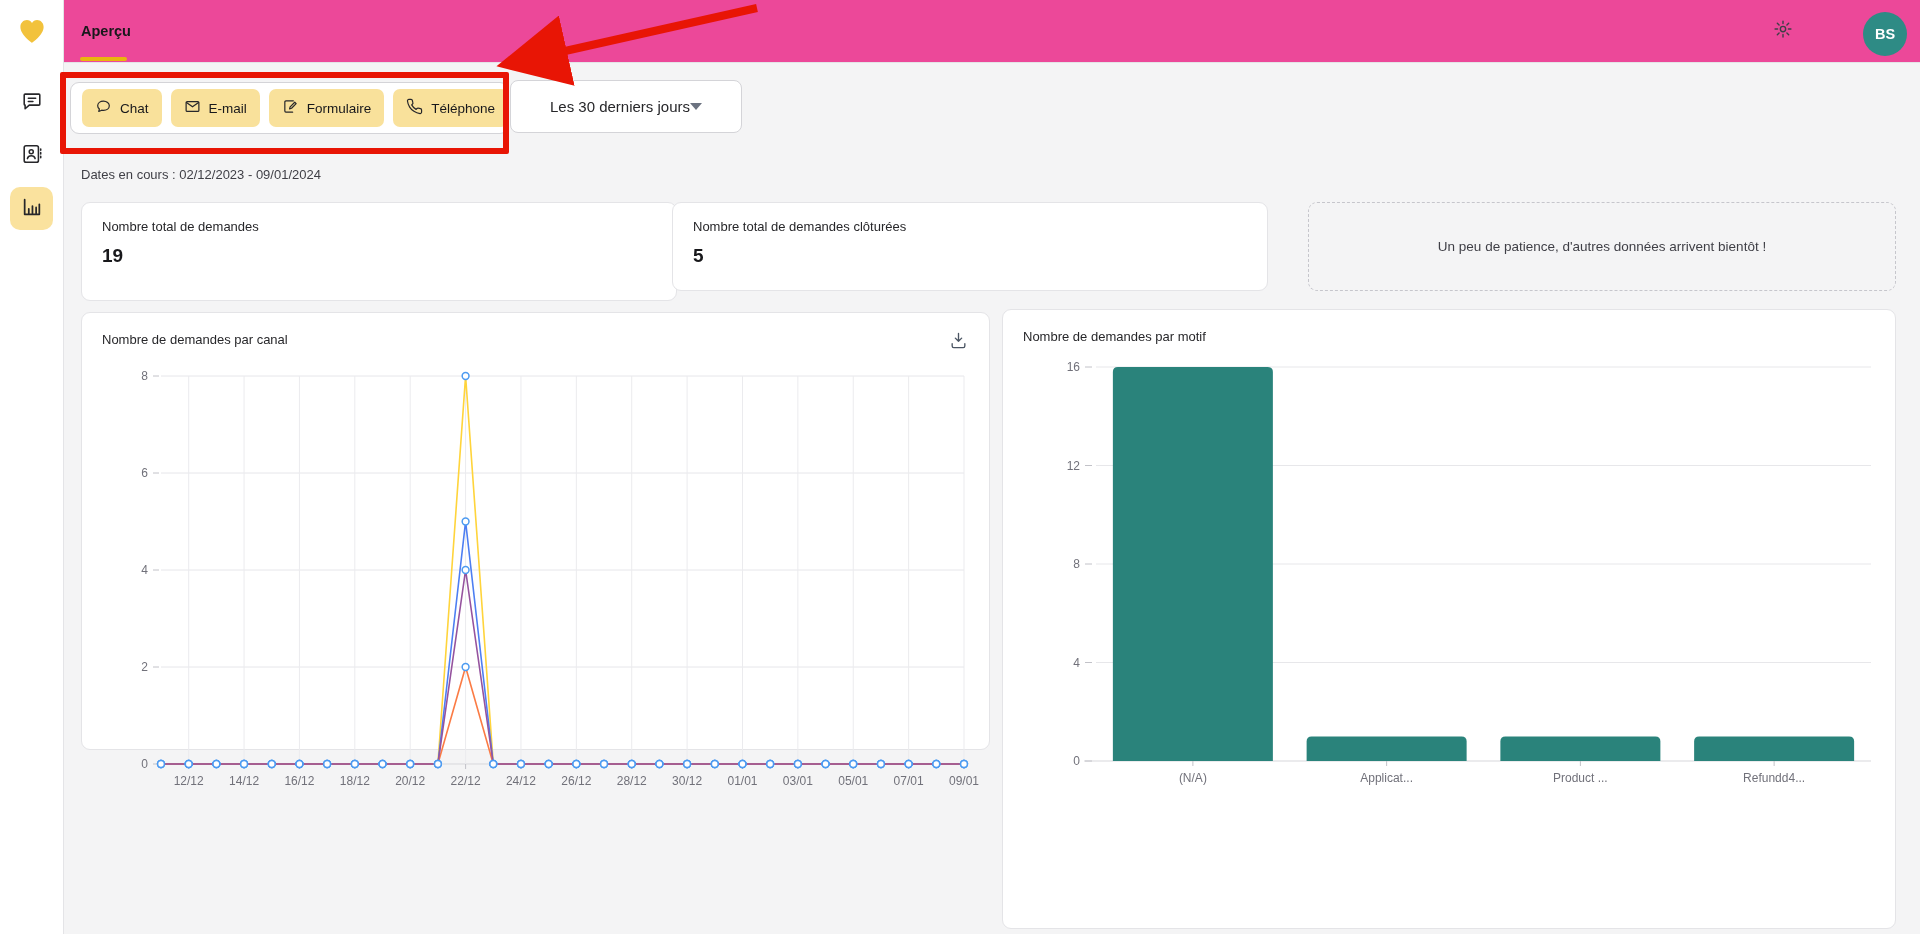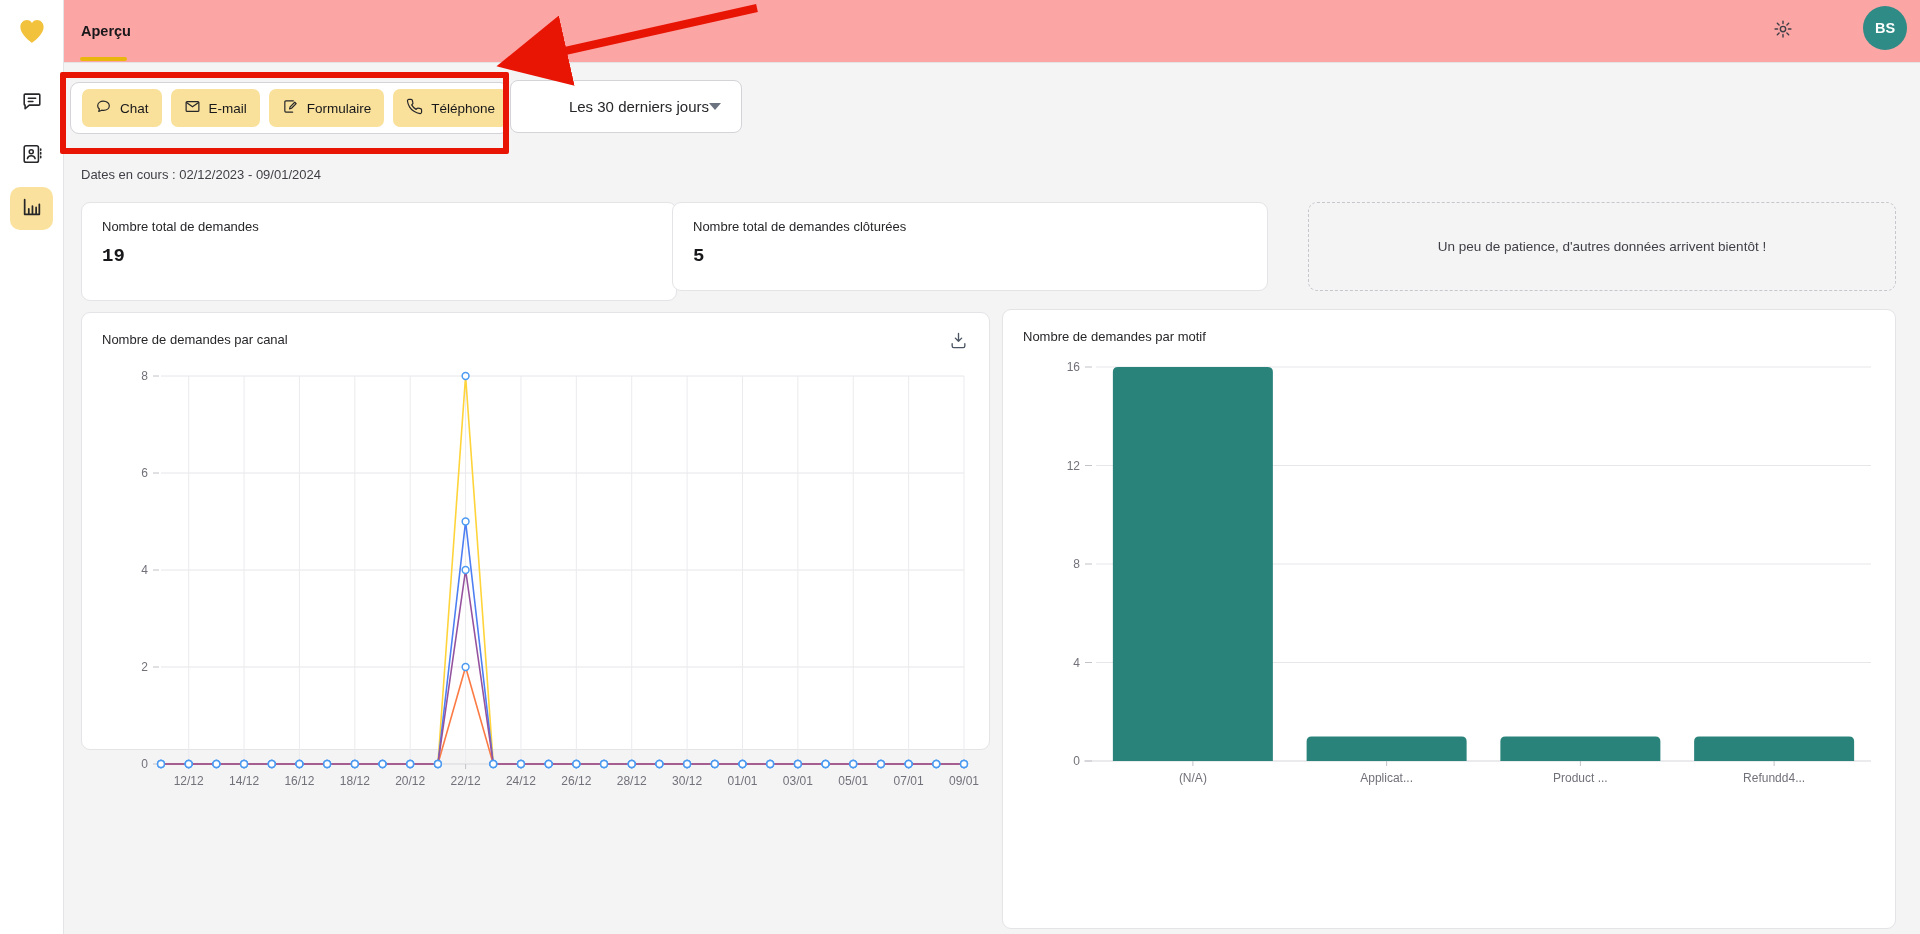"Aperçu" .header { background: #fca5a5 -> #ec4899 }
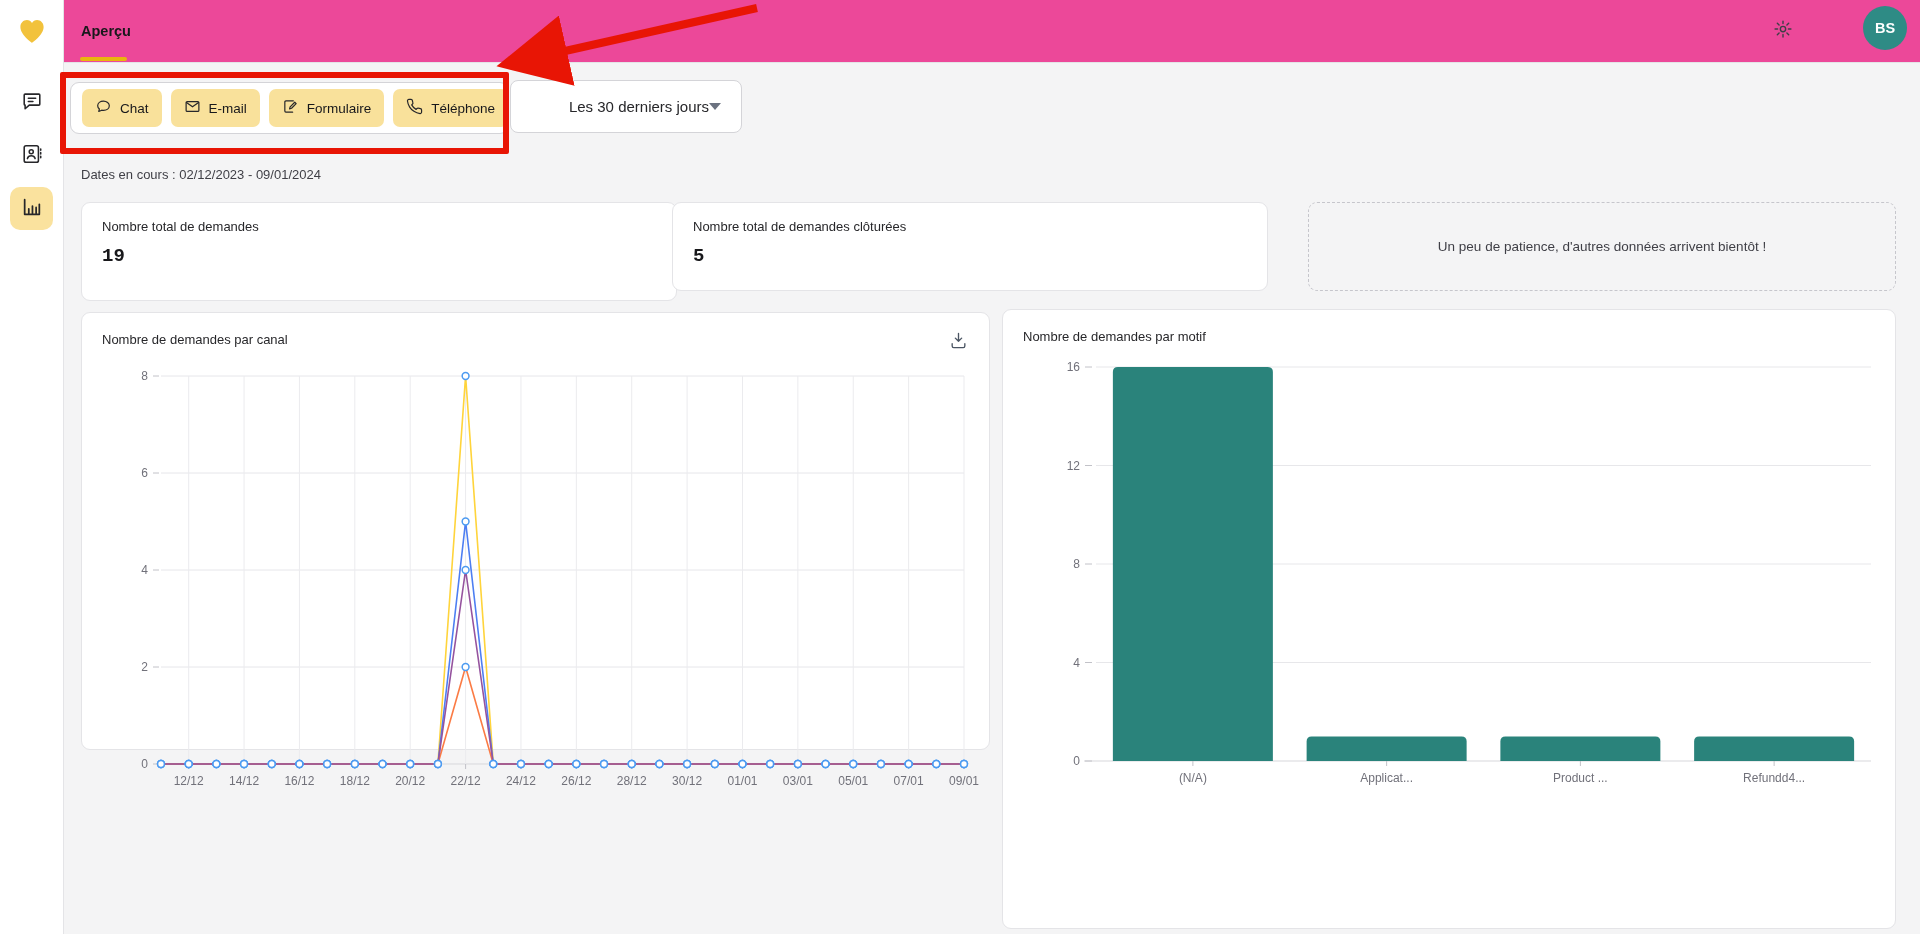"BS" .avatar { top: 6px -> 12px }
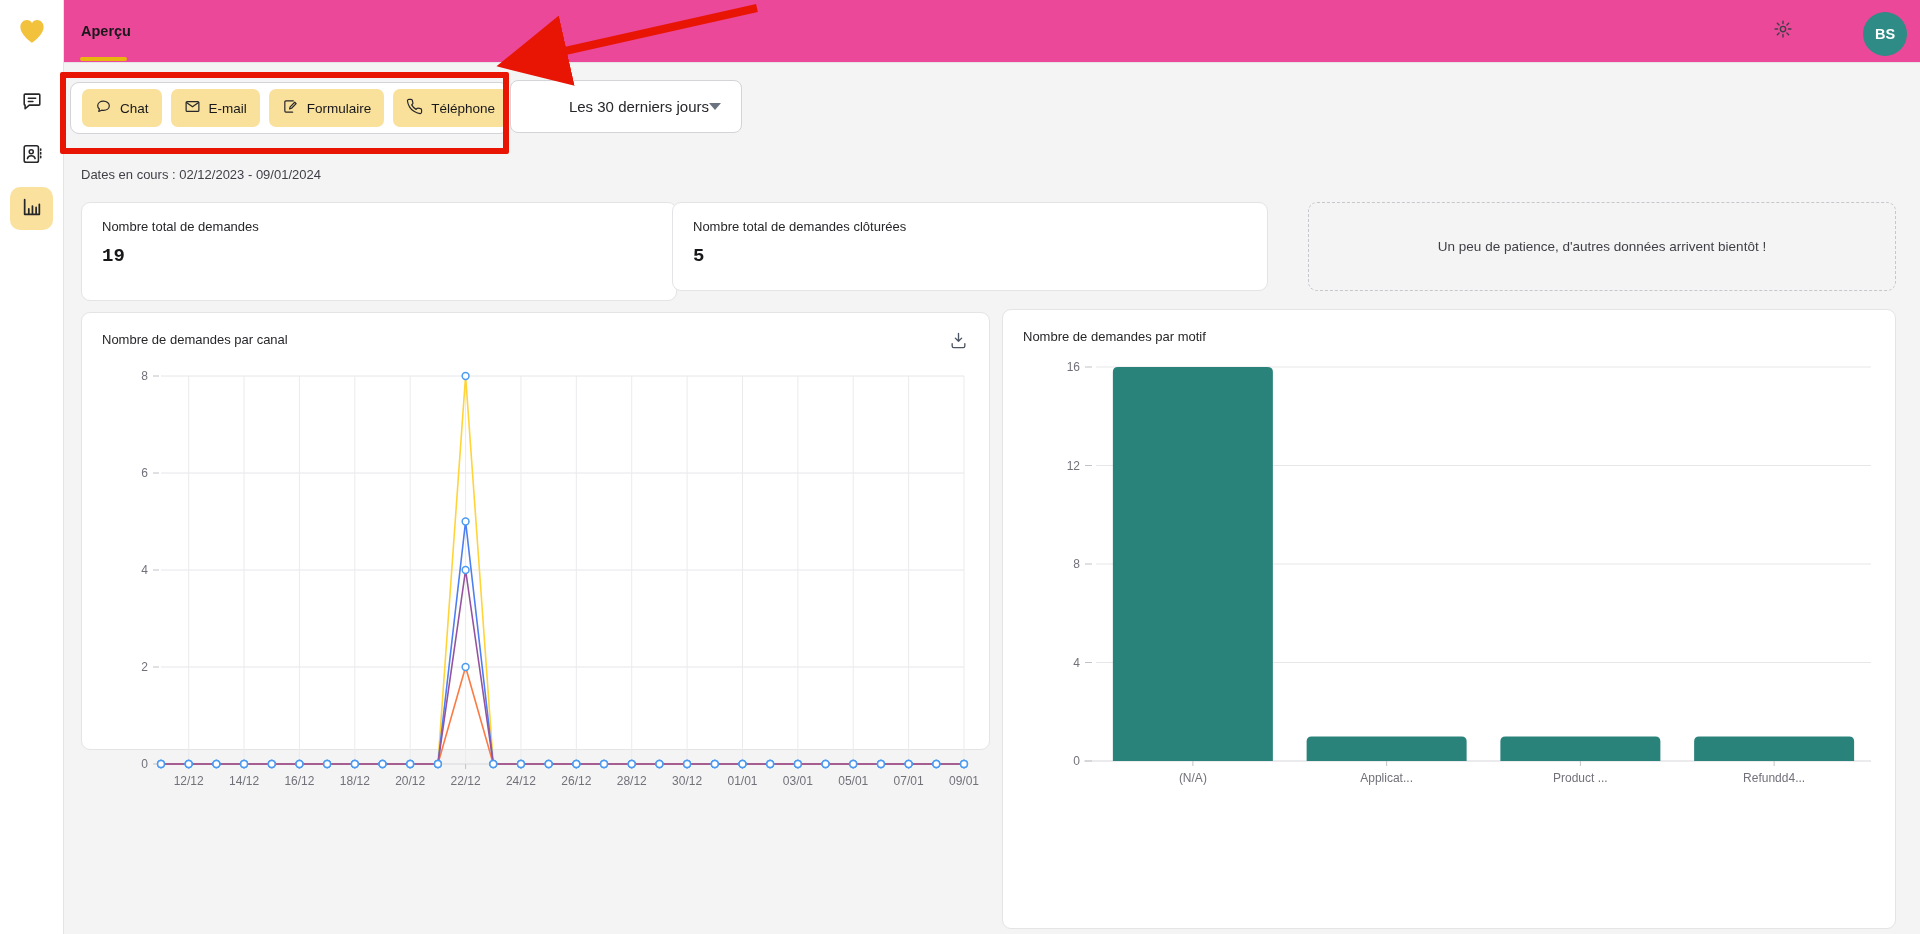"Les 30 derniers jours" .period { justify-content: flex-end -> center }
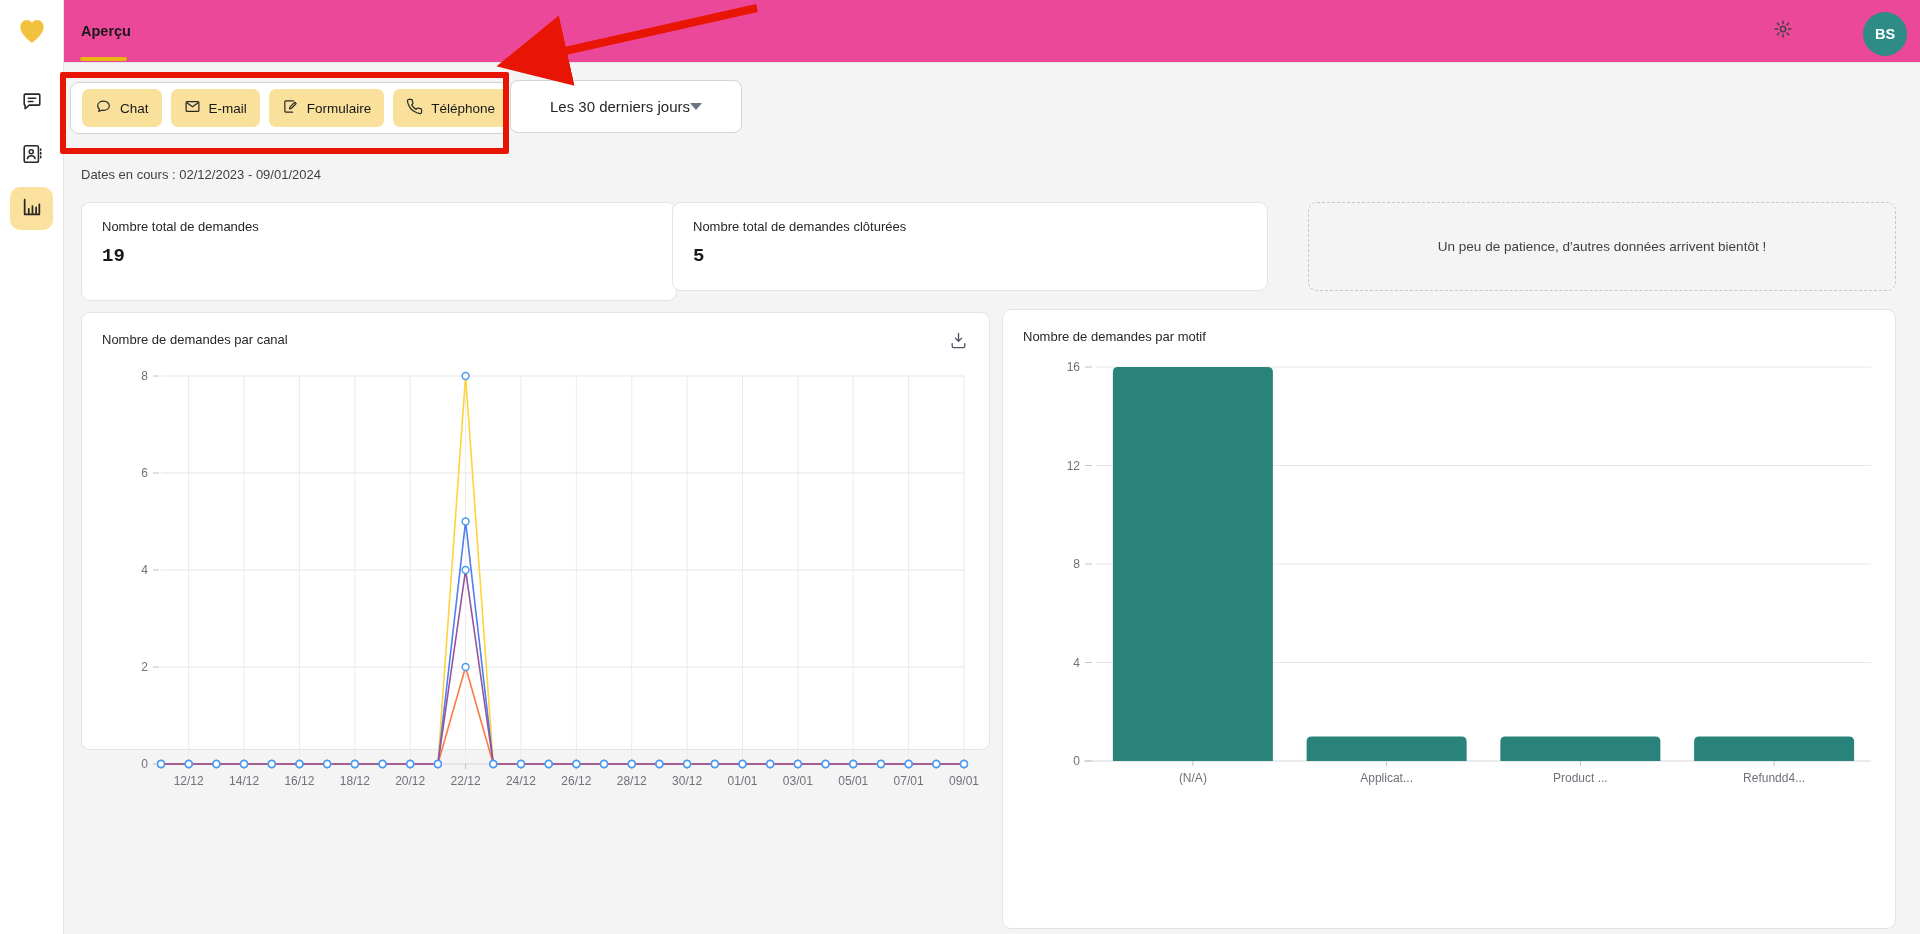"19" .stat-value { font-family: Liberation Mono, monospace -> none }
